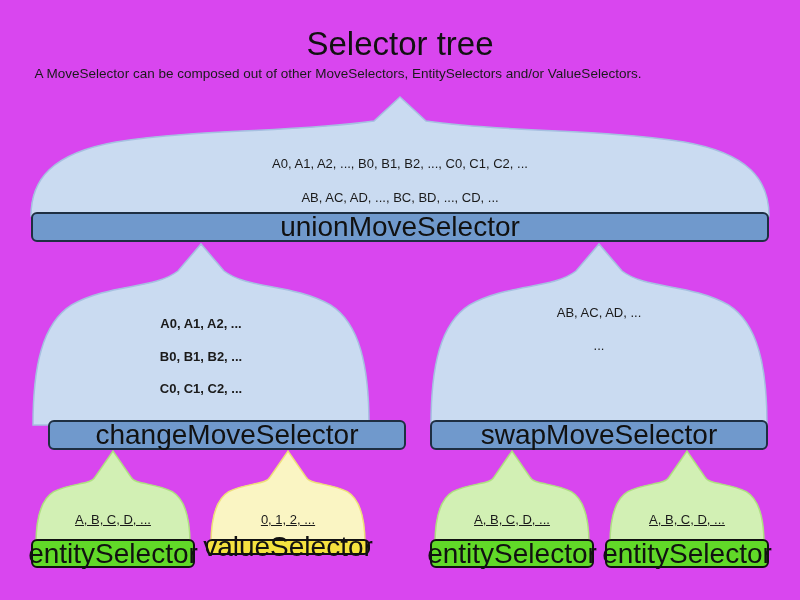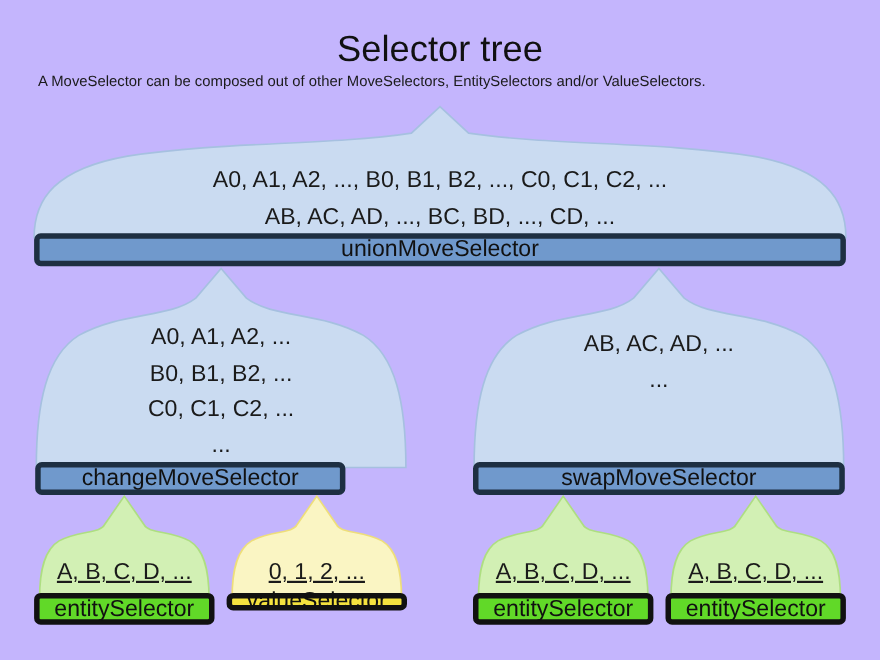"Selector tree" #stage { background: #c4b5fd -> #d946ef }
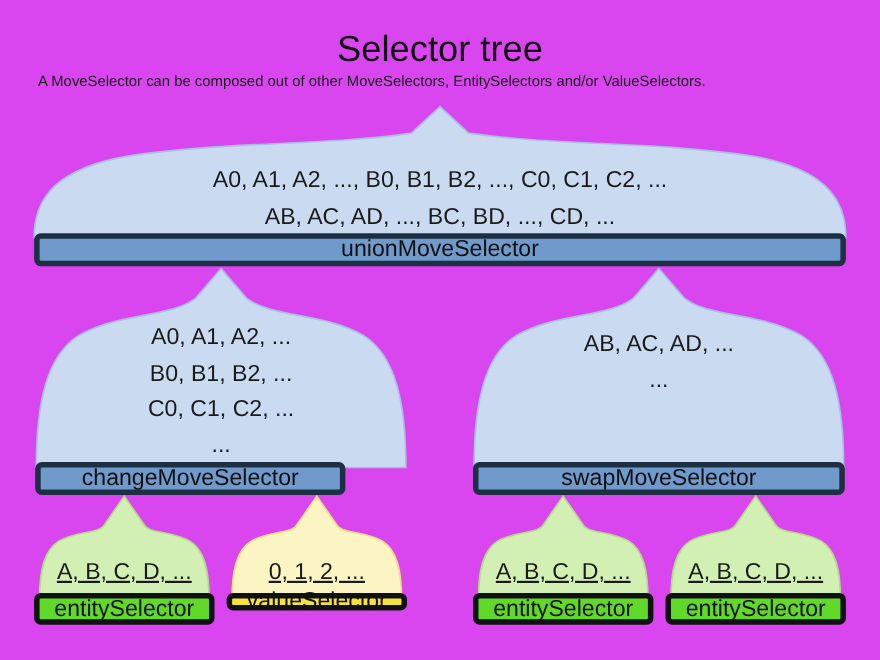"A0, A1, A2, ..., B0," .funnel-text { font-size: 21px -> 13px }
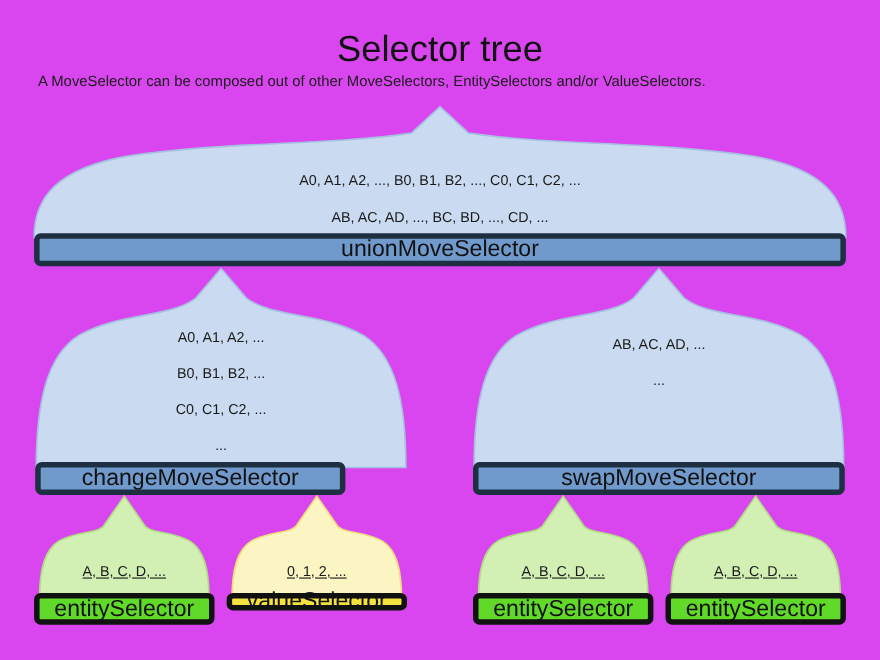"unionMoveSelector" .bar { border: 5px solid #be185d -> 2px solid #be185d; font-size: 21px -> 28px }
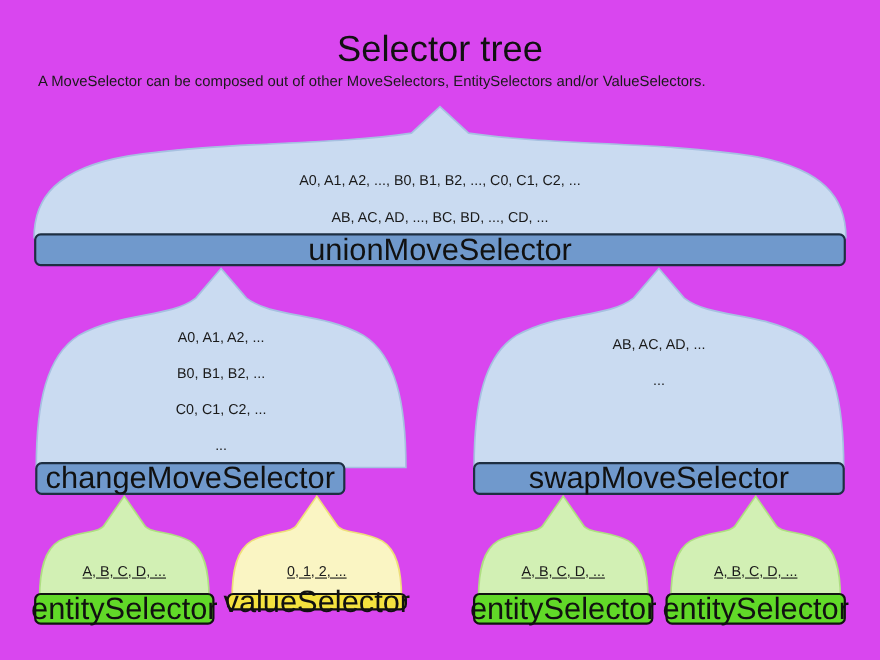"A0, A1, A2, ..." div.funnel-text { font-weight: none -> bold; top: 291px -> 308px }
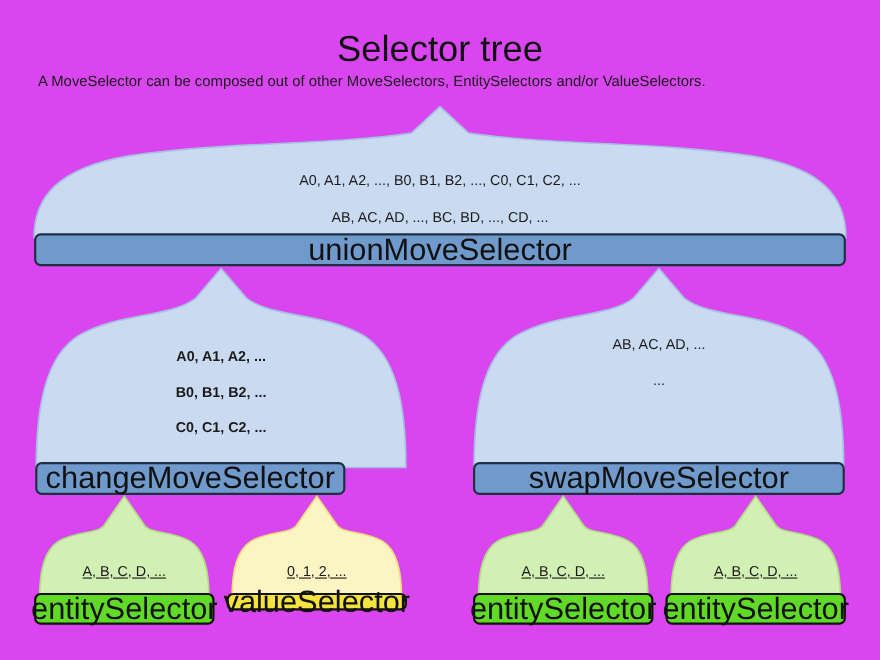"changeMoveSelector" div.bar { left: 32px -> 48px; width: 282px -> 358px }
